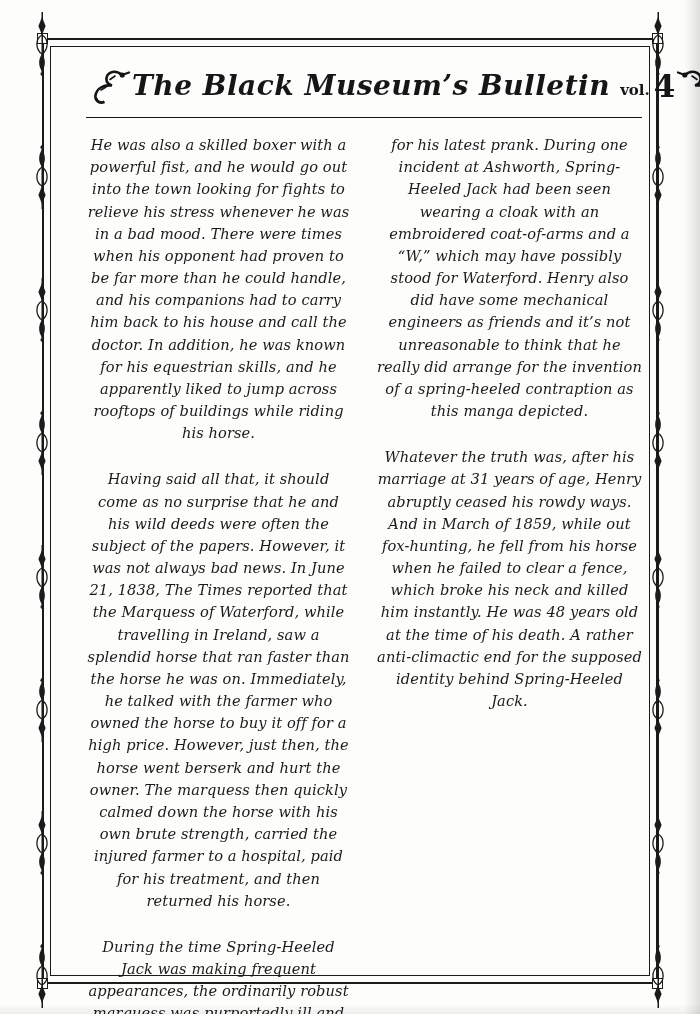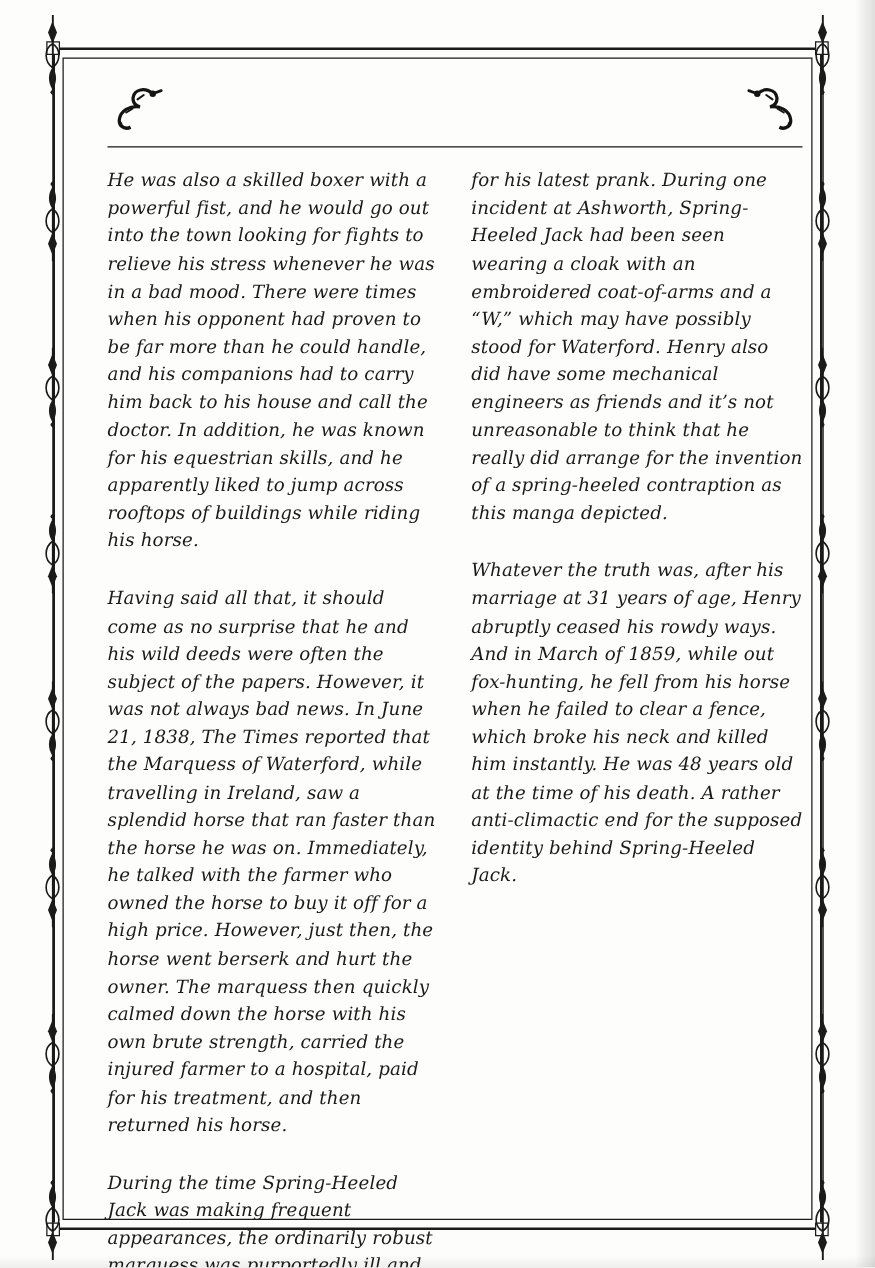"The Black Museum’s Bulletin vol." div.page-title-wrap { html: none -> <div> <span>The Black Museum’s Bulletin</span><span>vol.</span><span>4</span> </div> }
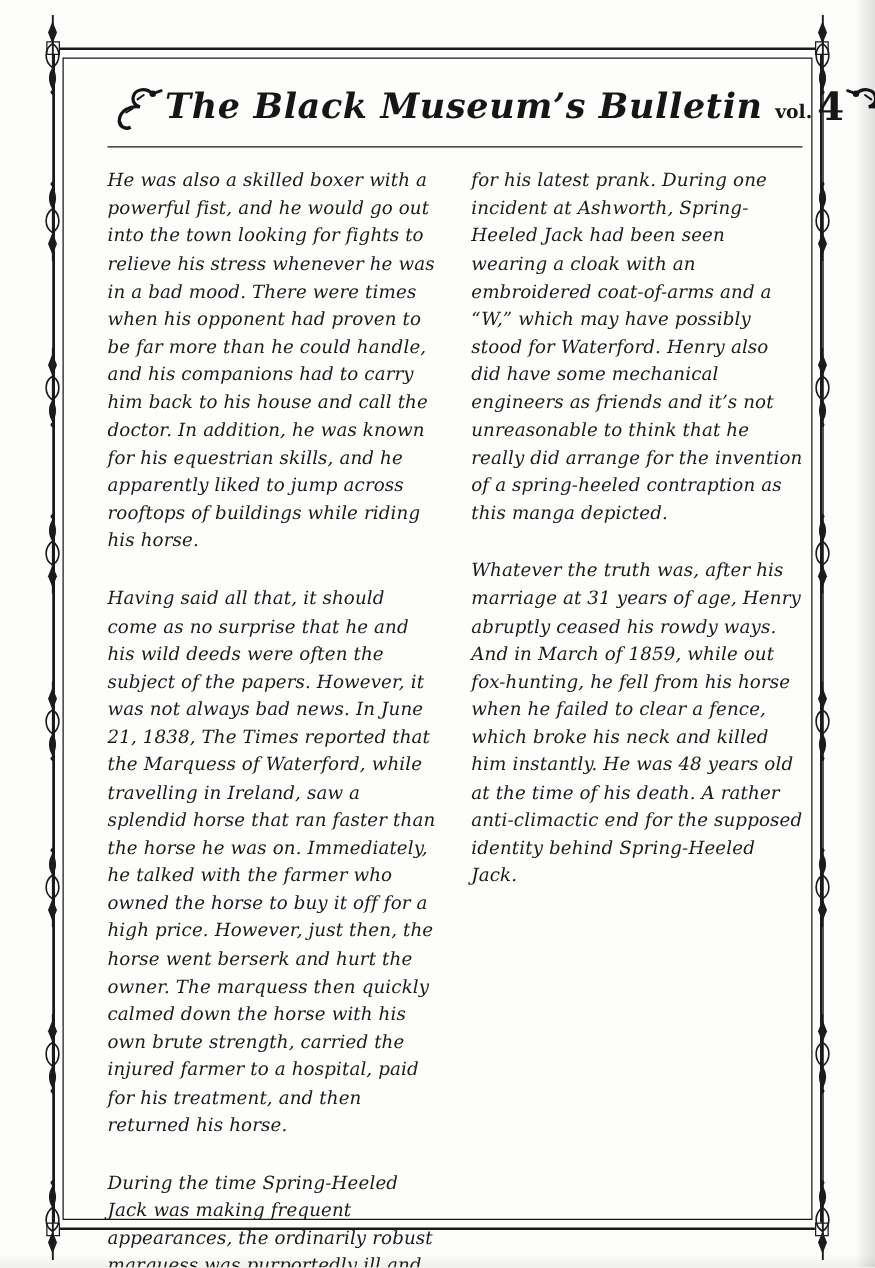"He was also a skilled" .col p { text-align: left -> center }
